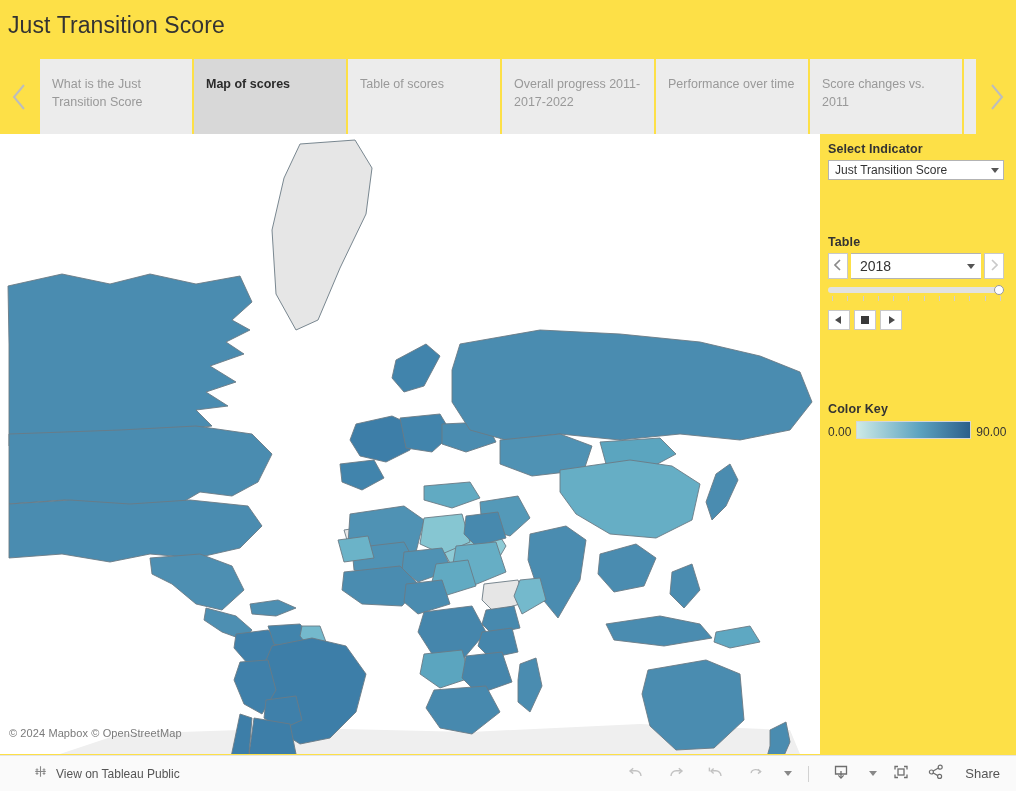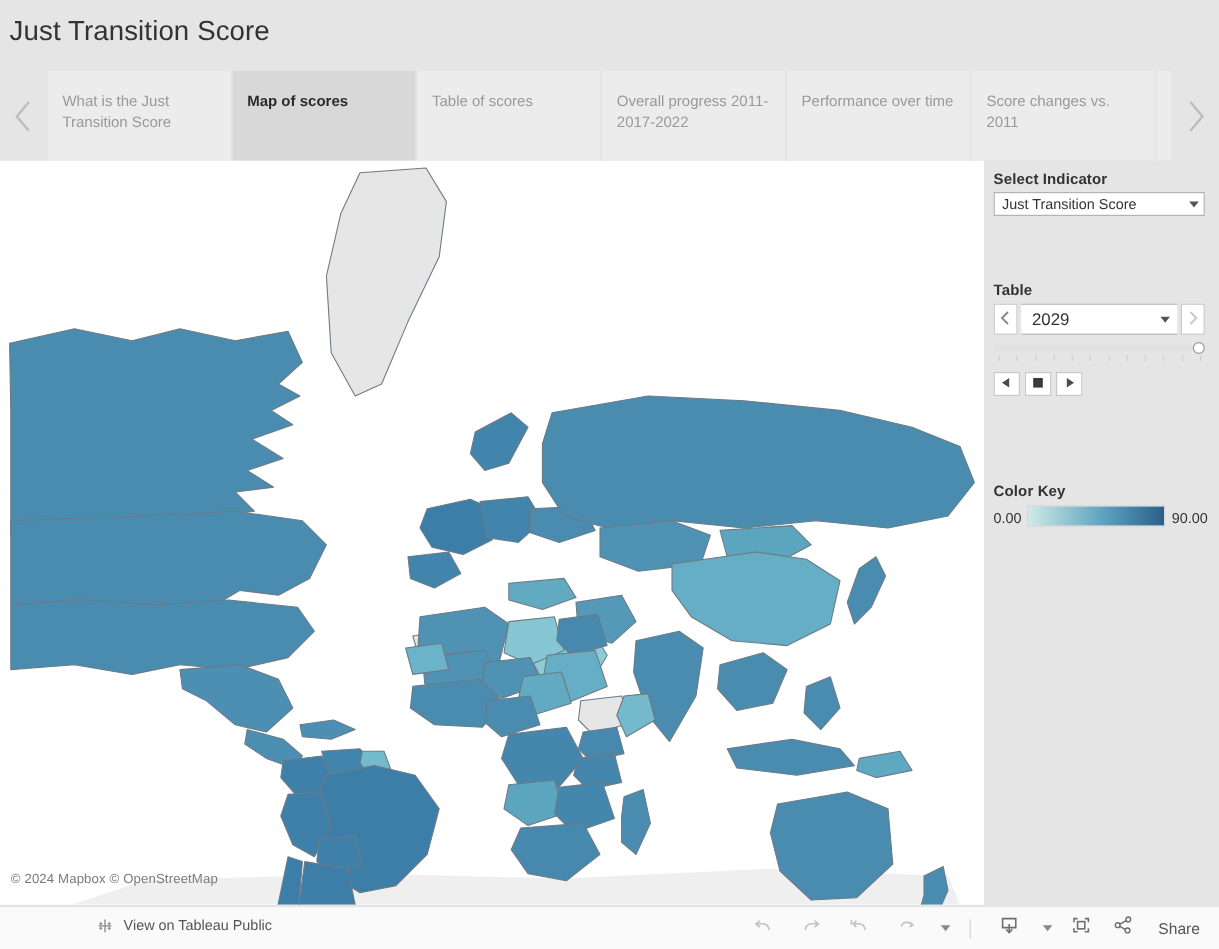"Just Transition Score" #app { background: #e5e5e5 -> #fde047 }
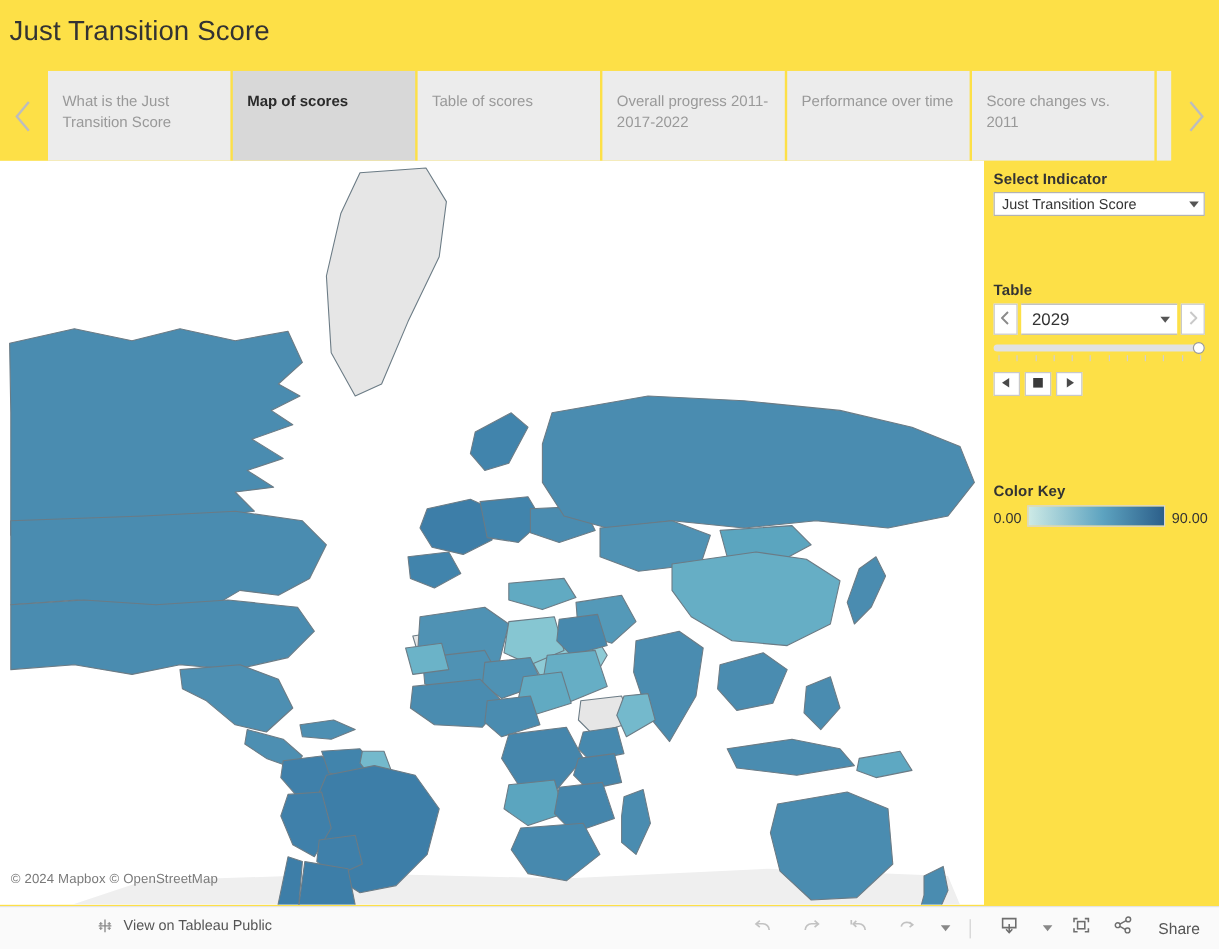"2029" span.yr-val { text: 2029 -> 2018 }
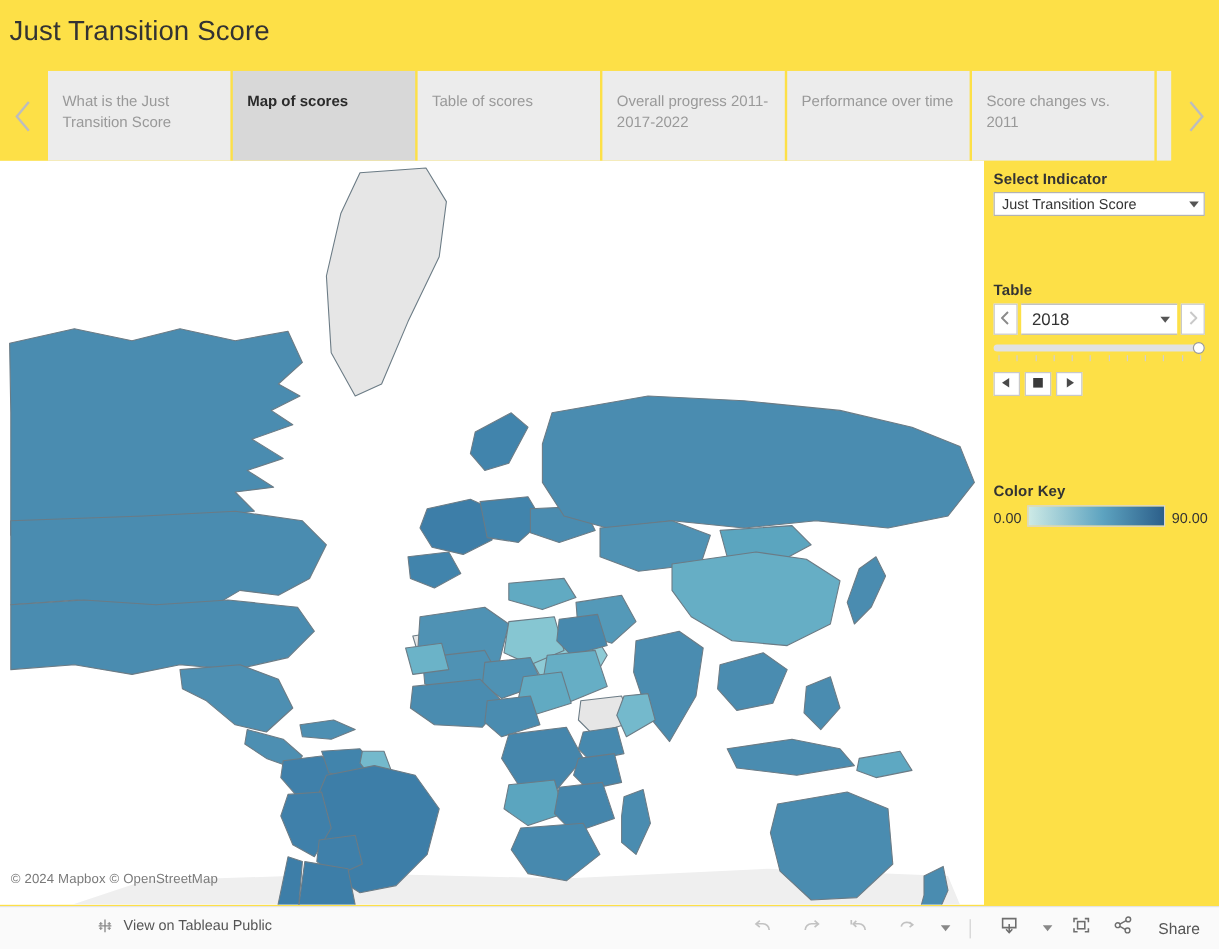"View on Tableau Public" .tb-left { align-items: flex-start -> center; margin-left: 47px -> none }
